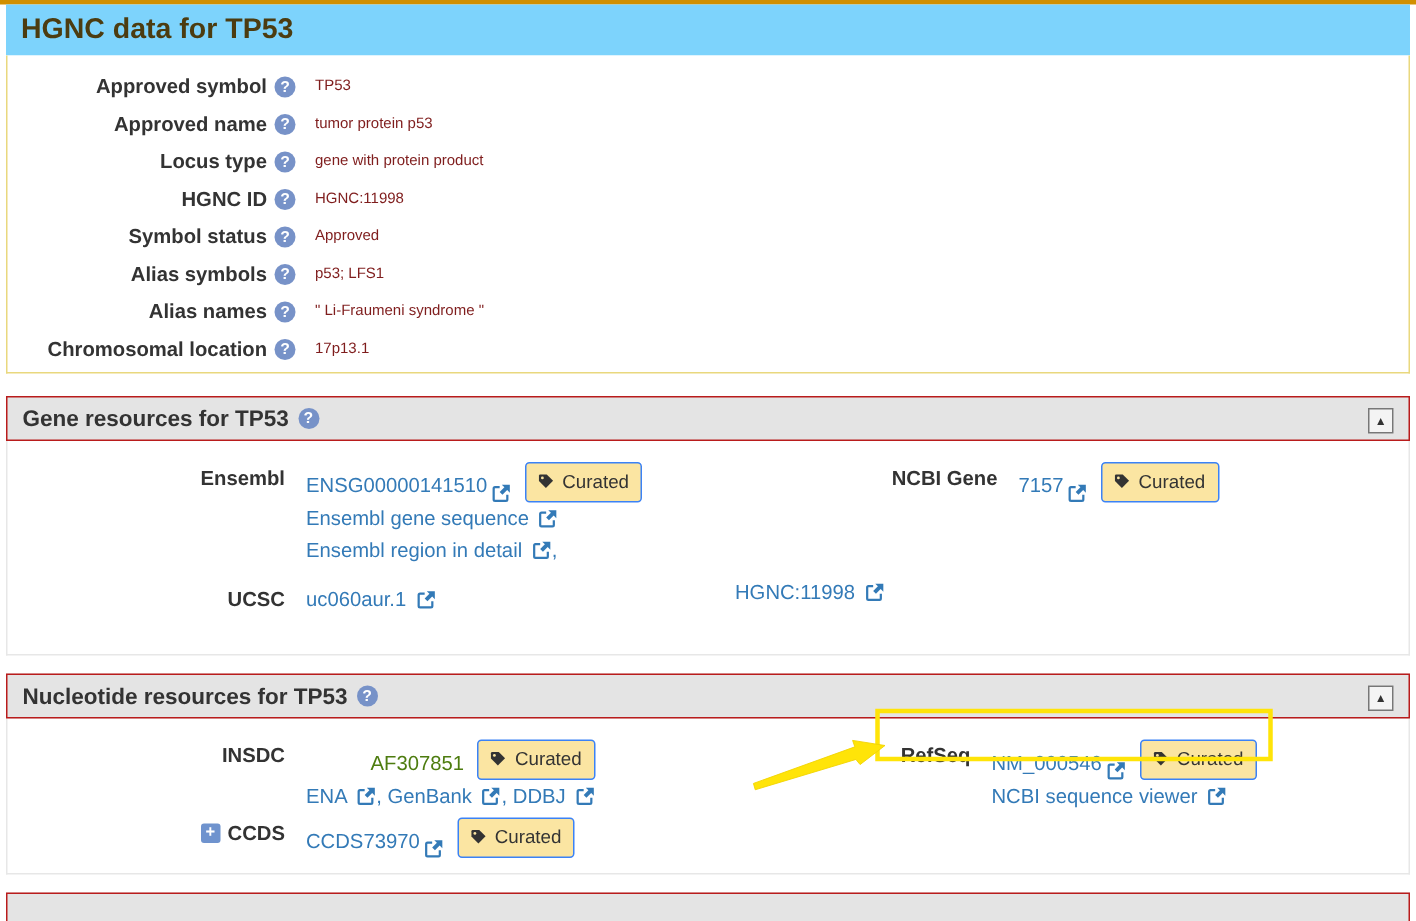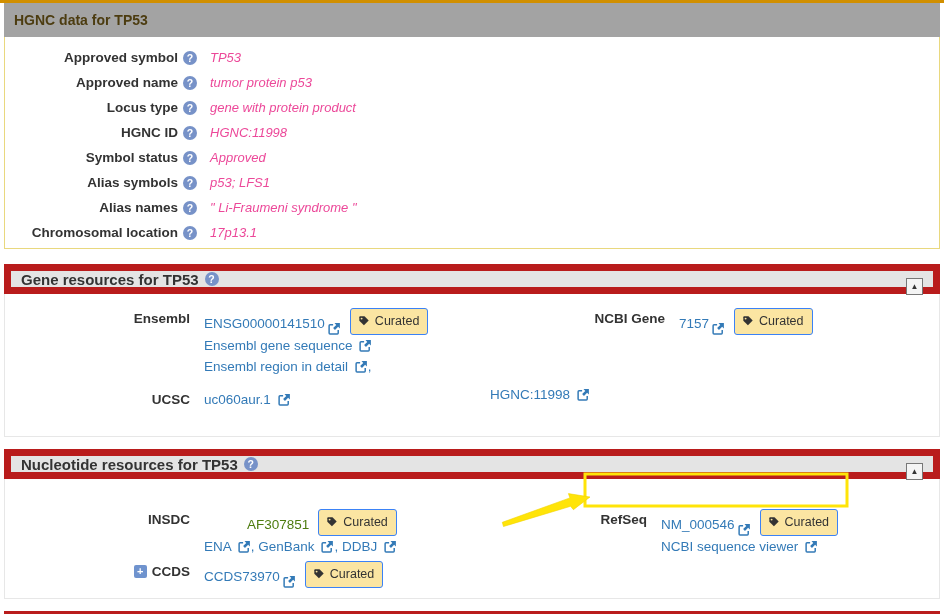"HGNC data for TP53" .hgnc-heading { background: #a3a3a3 -> #7dd3fc; font-size: 14px -> 19px }
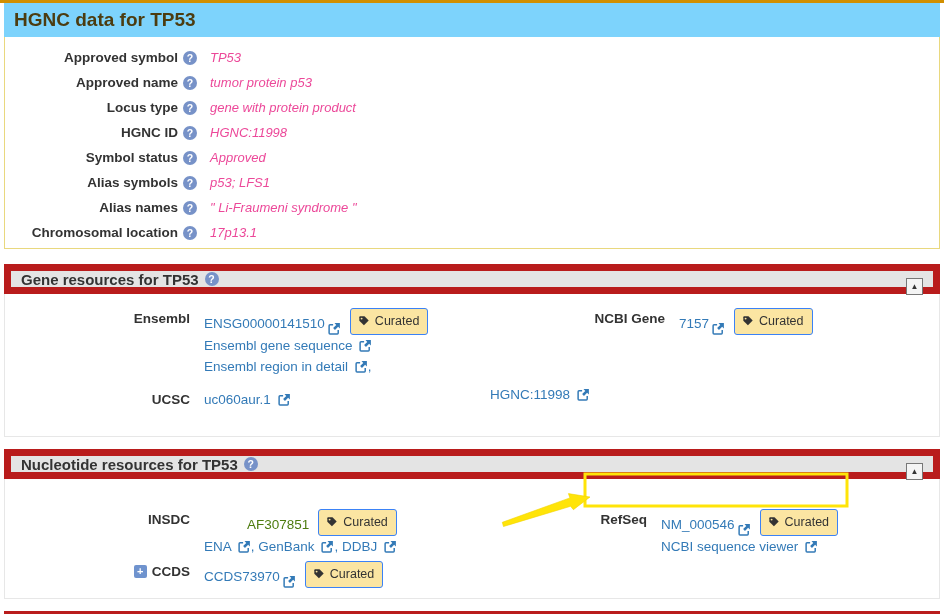"TP53" .val { color: #ec4899 -> #7f1d1d; font-size: 13px -> 10px; font-style: italic -> none }
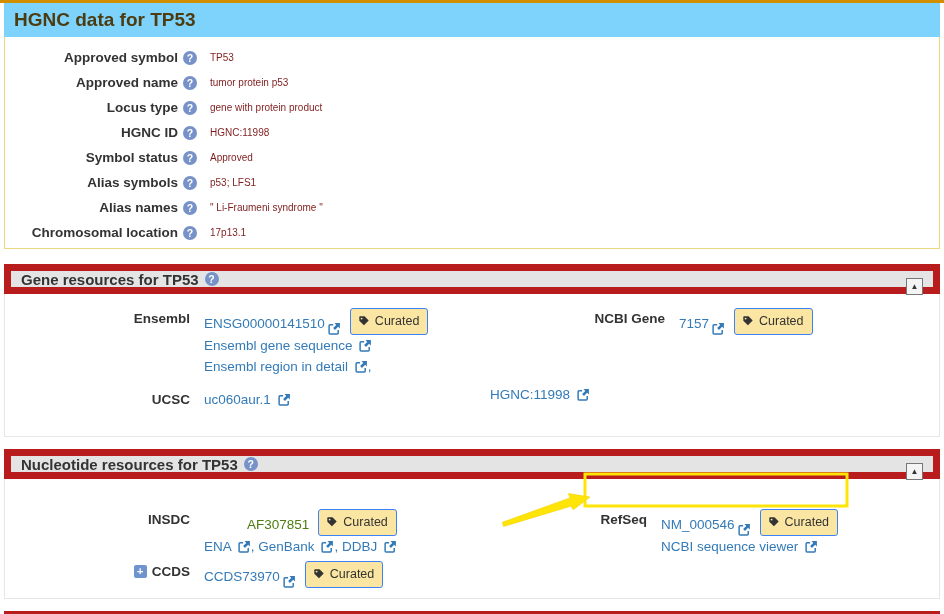"Gene resources for TP53" .section-heading { border: 7px solid #b91c1c -> 1px solid #b91c1c }
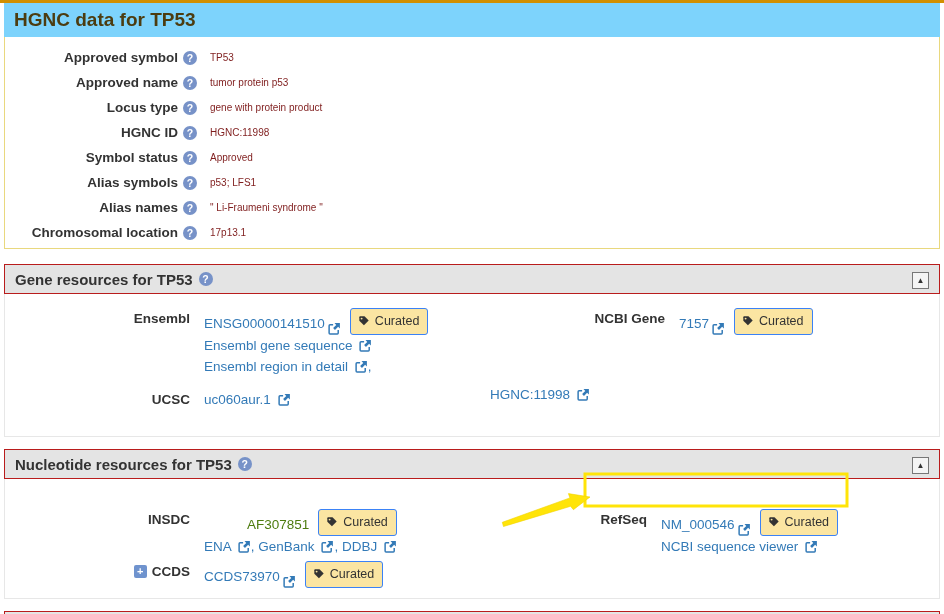"INSDC" .nuc-body { padding: 30px 0 10px -> 14px 0 10px }
